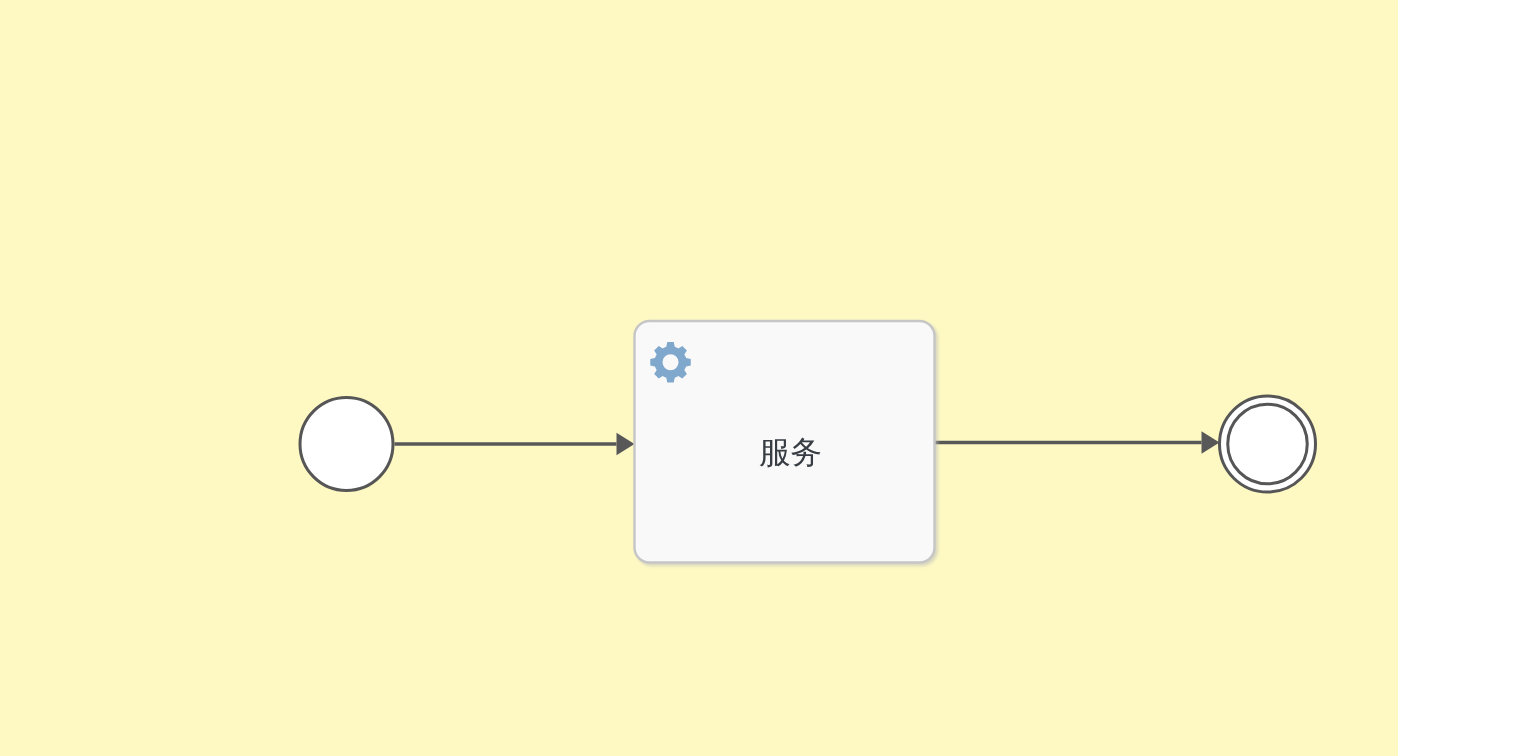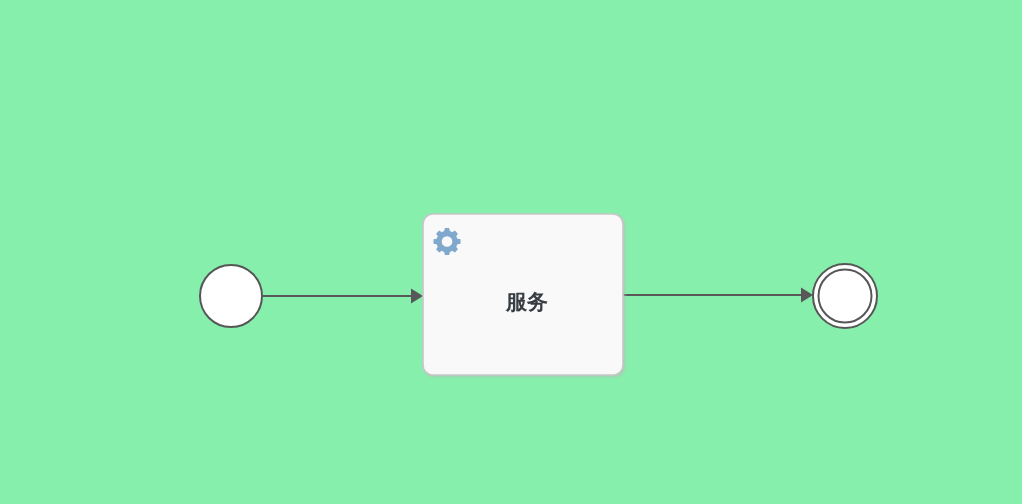"服务" #canvas { background: #86efac -> #fef9c3; font-weight: bold -> none; width: 1022px -> 932px }
